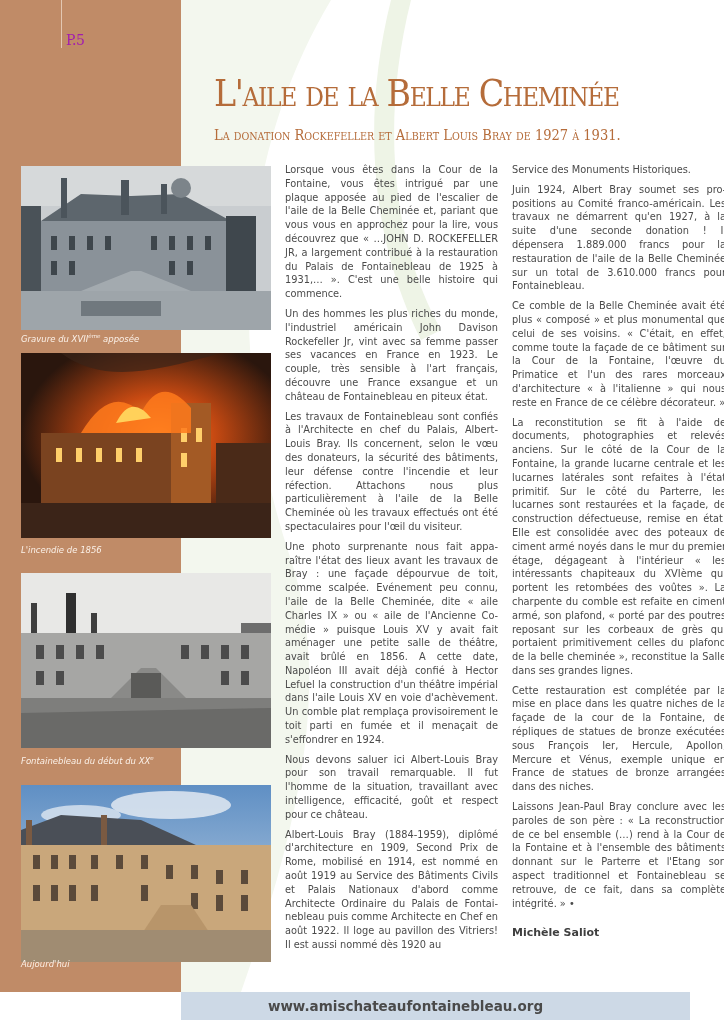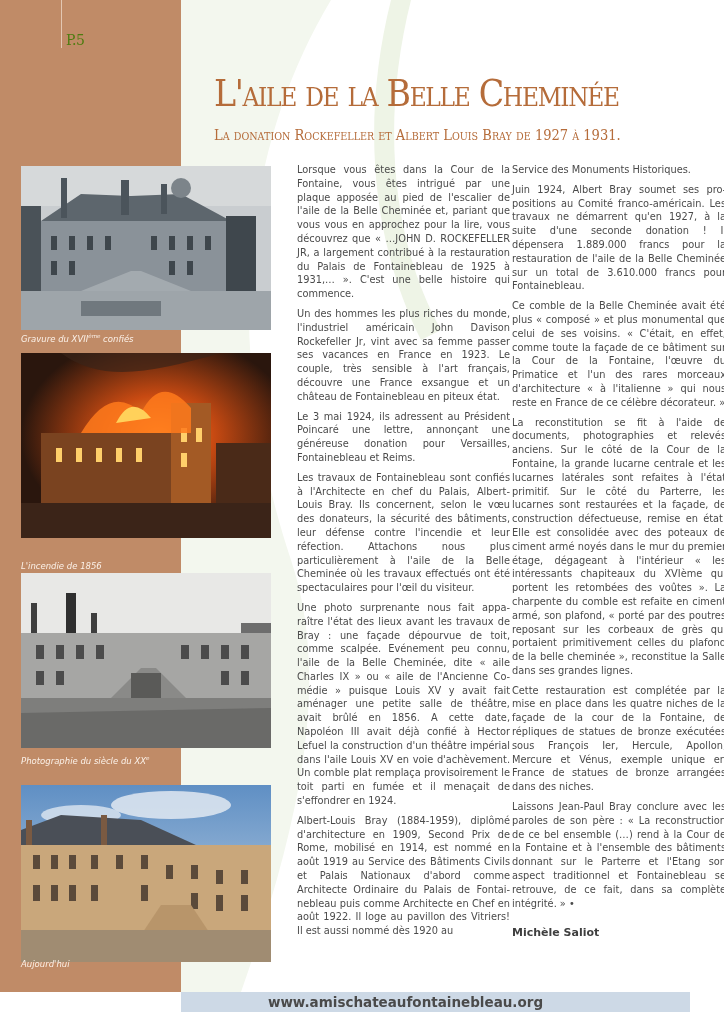"P.5" .page-number { color: #4d7c0f -> #a21caf }
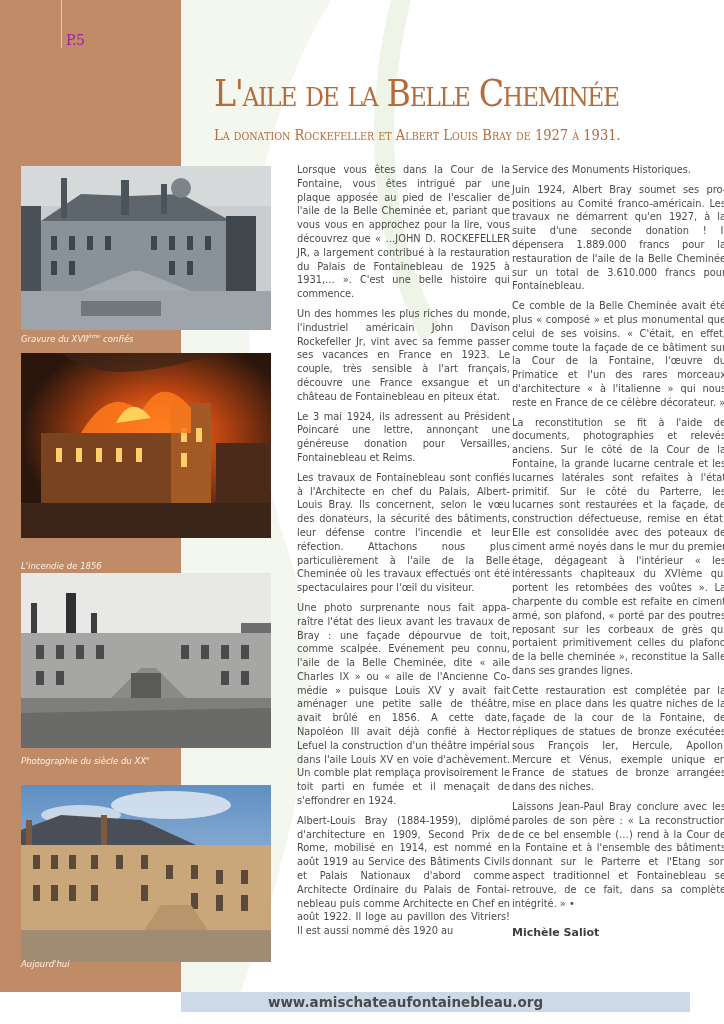"Lorsque vous êtes dans la" .col-1 { left: 297px -> 285px }
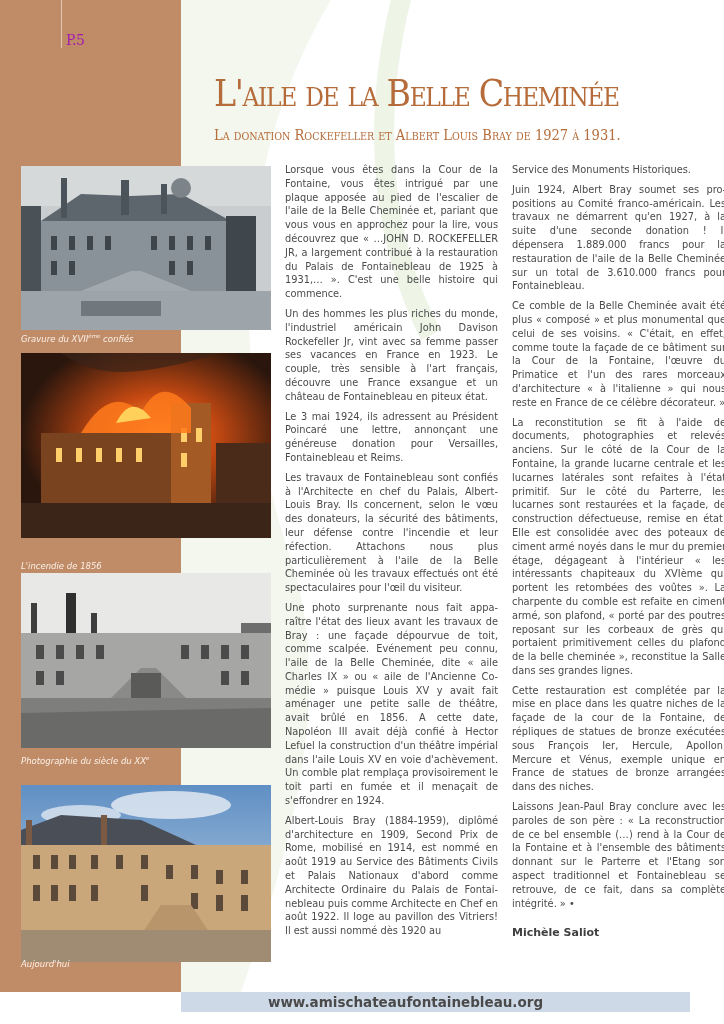"confiés" span { text: confiés -> apposée }
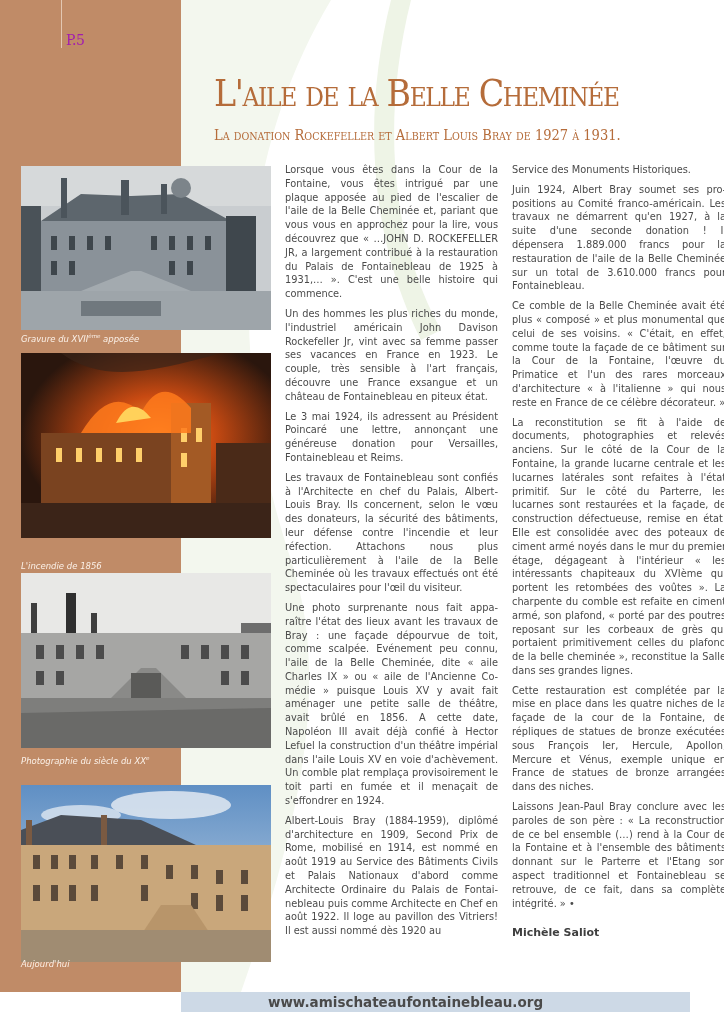"Le 3 mai 1924, ils" p { html: <p>Le 3 mai 1924, ils adressent au Prési­dent Poincaré une lettre, annonçant une généreuse donation pour Versailles, Fontainebleau et Reims.</p> -> none }
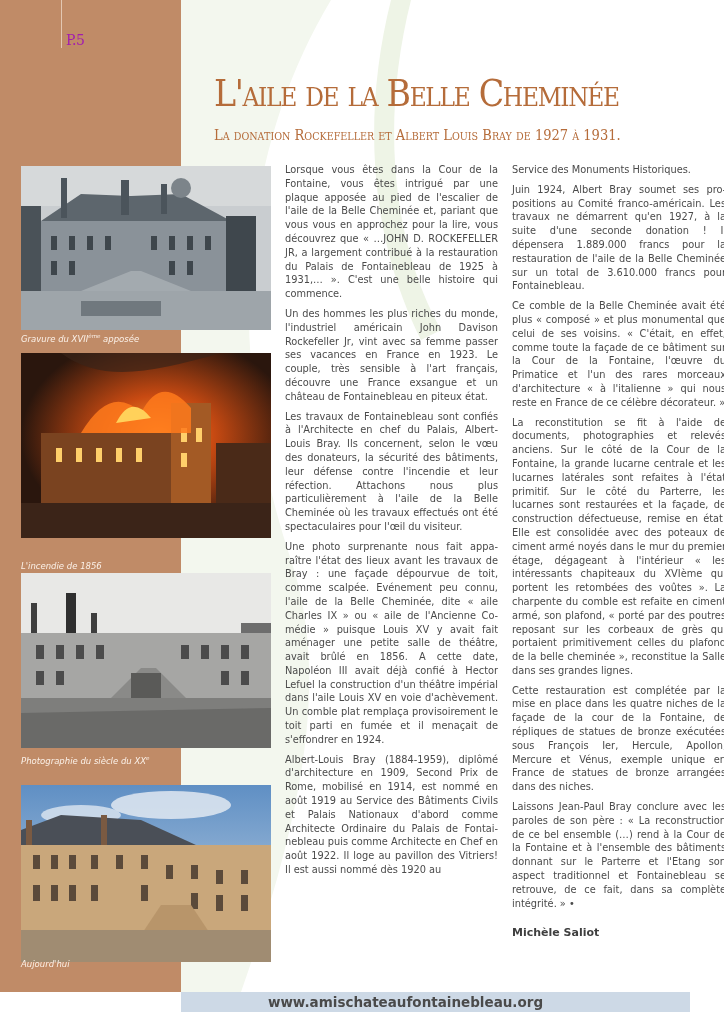"L'incendie de 1856" .caption-2 { margin-top: 16px -> none }
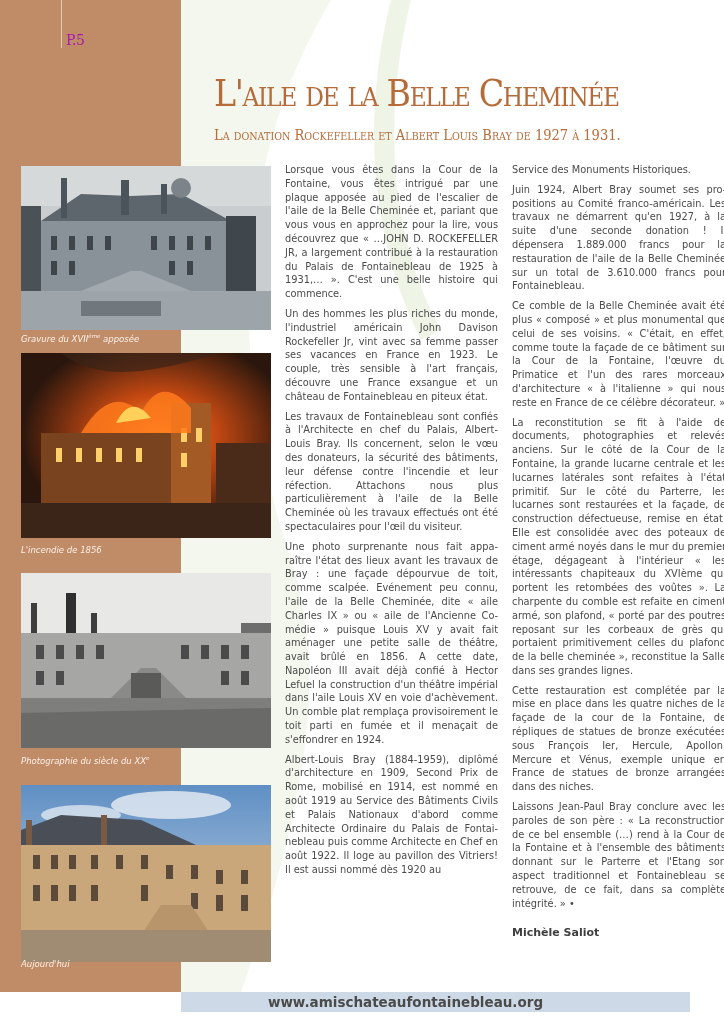"Photographie du siècle du XX" span { text: Photographie du siècle -> Fontainebleau du début }
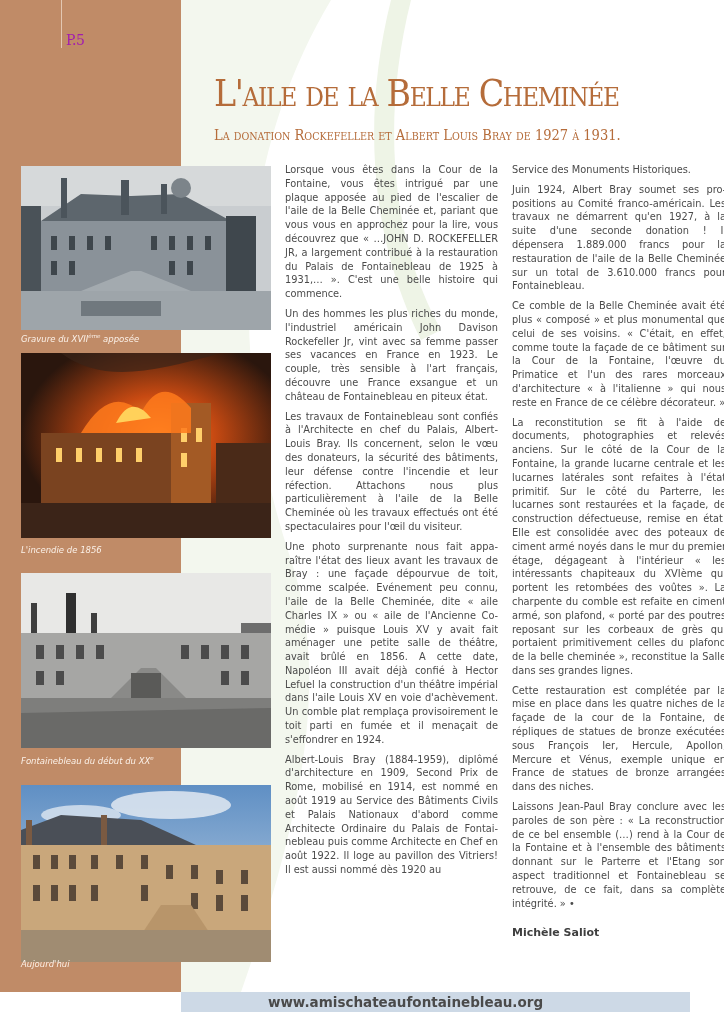"Nous devons saluer ici Albert-Louis" p { html: none -> <p>Nous devons saluer ici Albert-Louis Bray pour son travail remarquable. Il fut l'homme de la situation, travaillant avec intelligence, efficacité, goût et respect pour ce château.</p> }
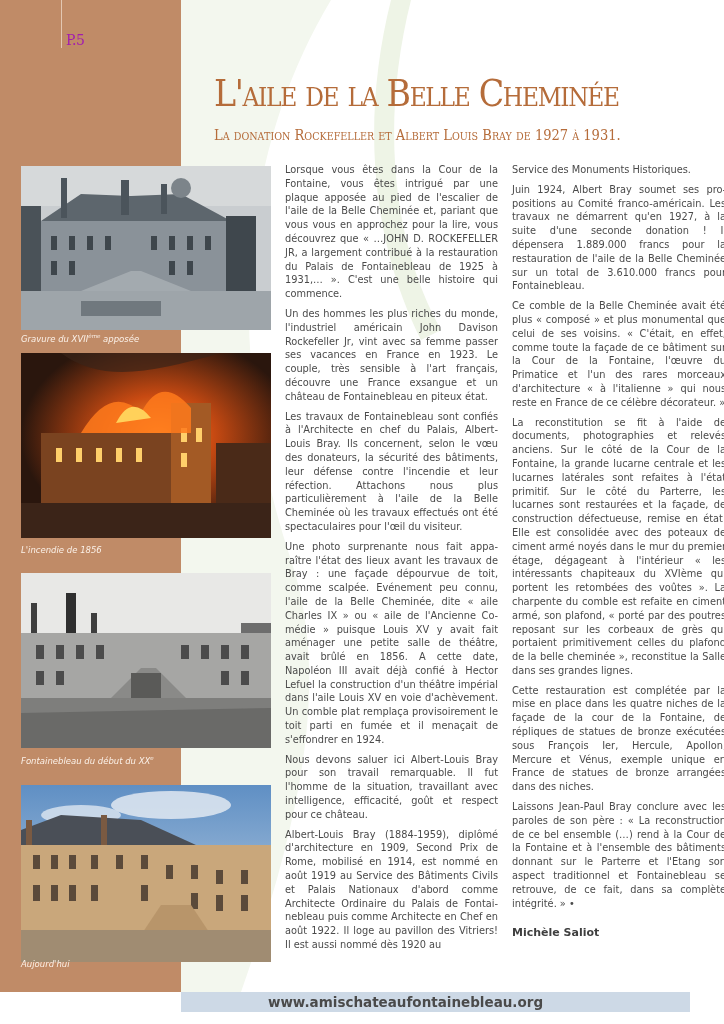"www.amischateaufontainebleau.org" .footer { height: 20px -> 28px }
